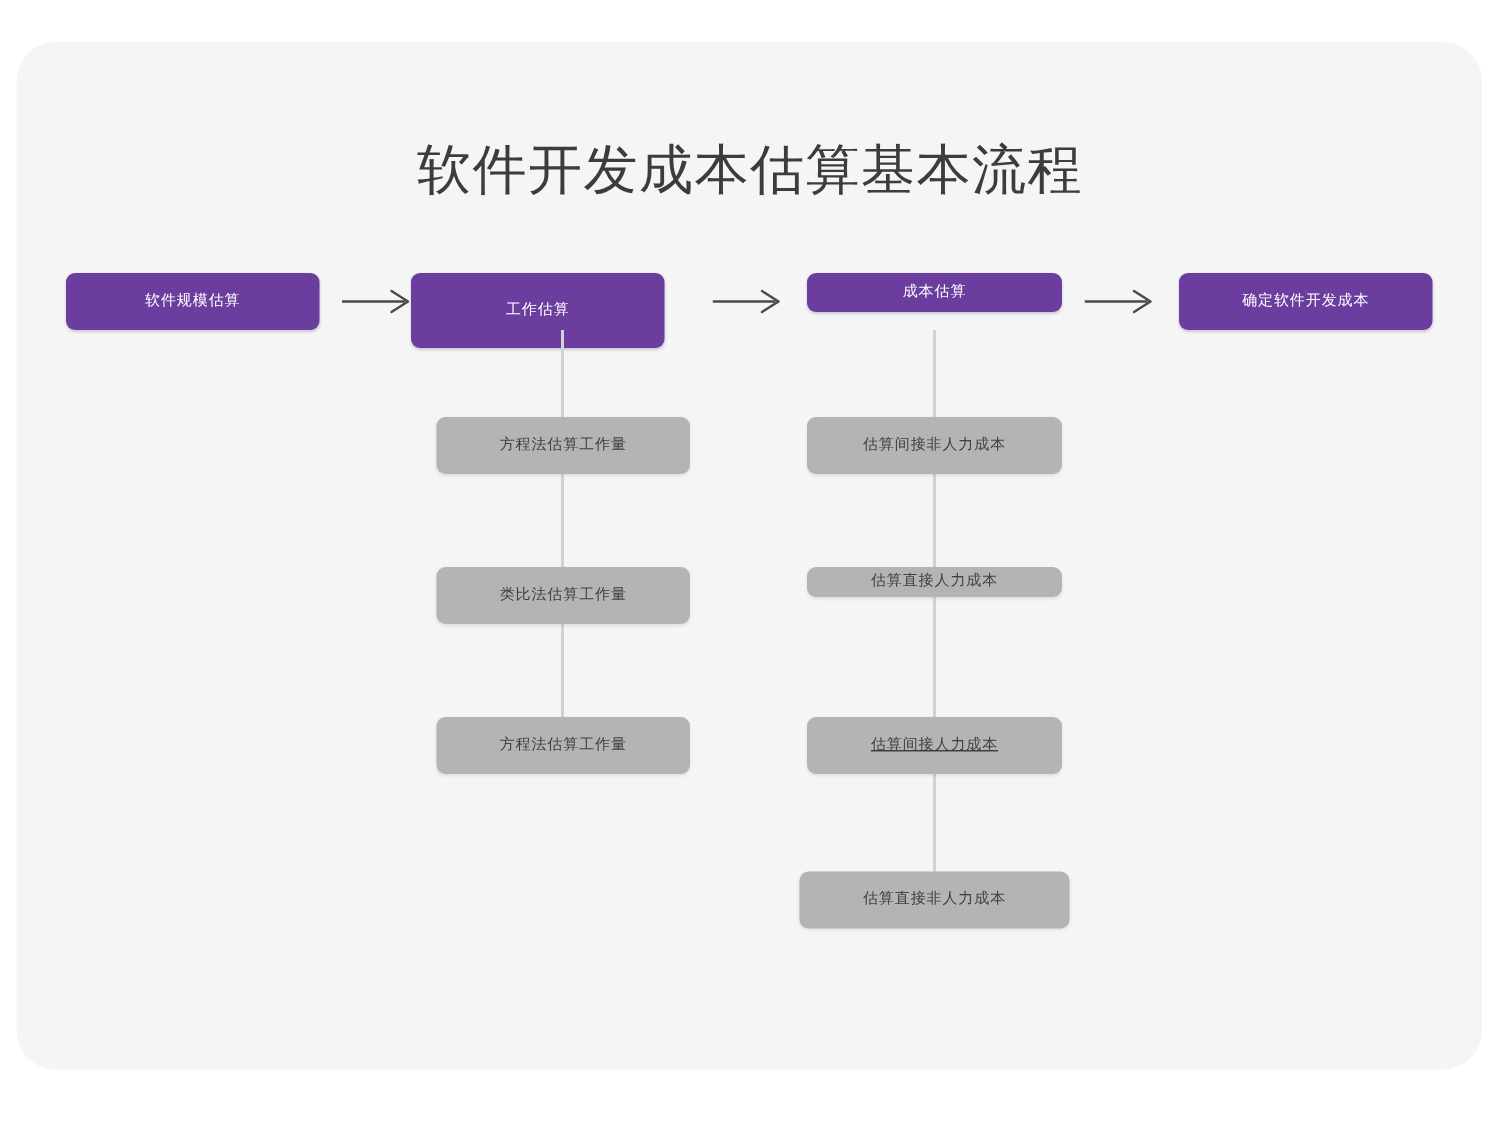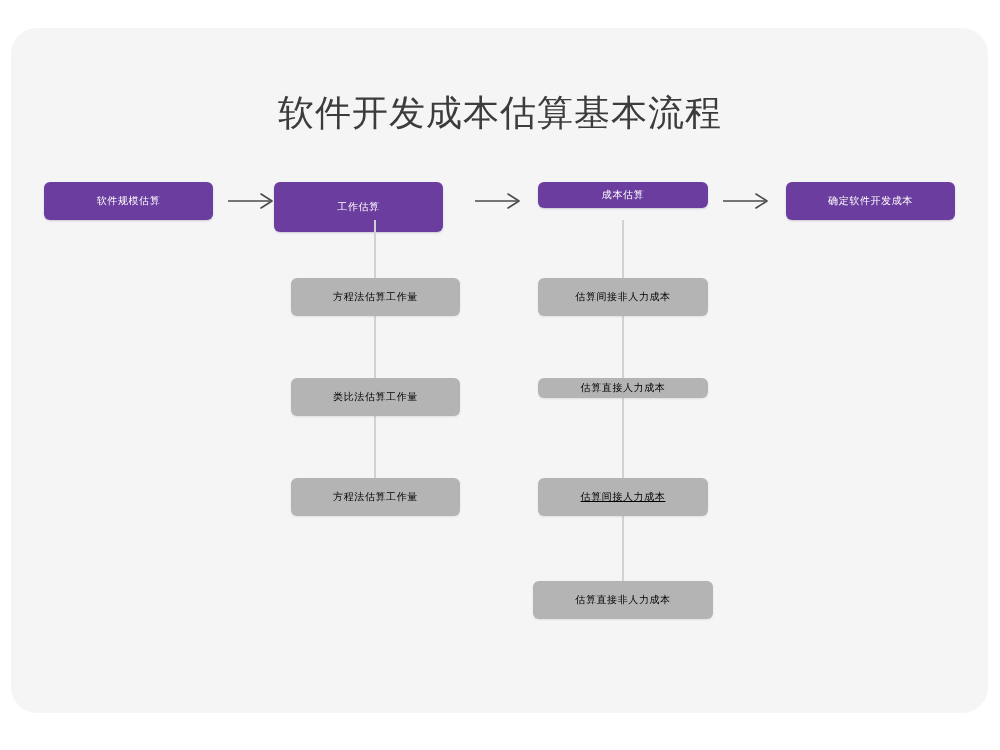"方程法估算工作量" .node.secondary { color: #000000 -> #404040 }
